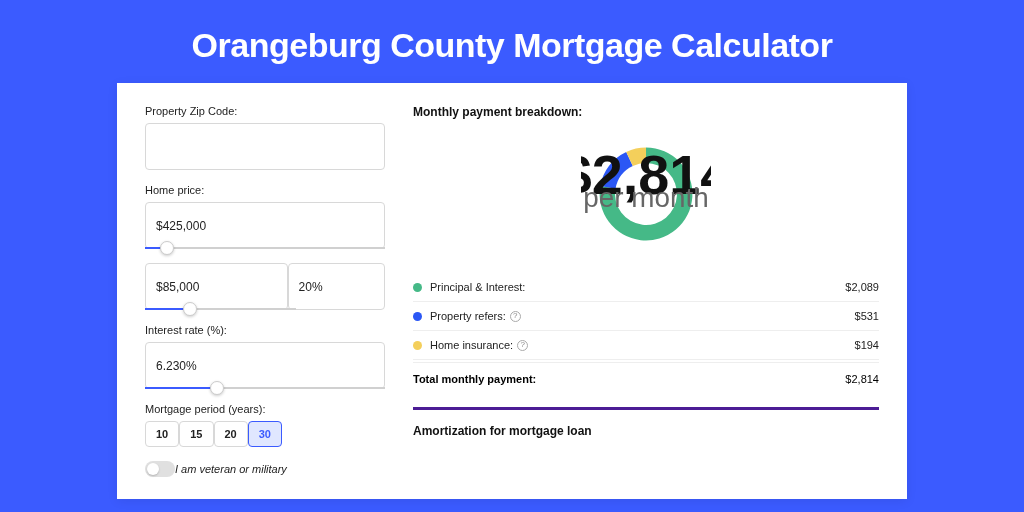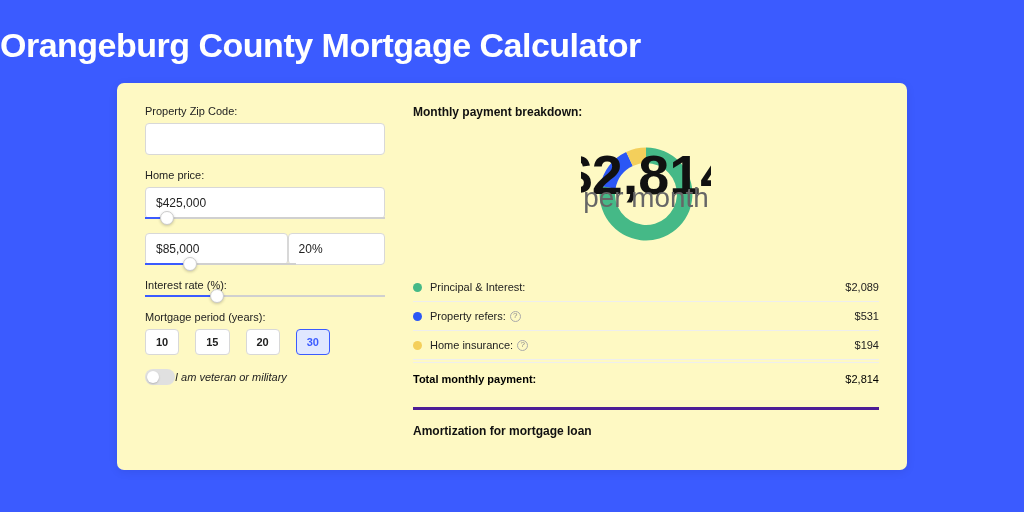"Orangeburg County Mortgage Calculator" .page-title { text-align: none -> center }
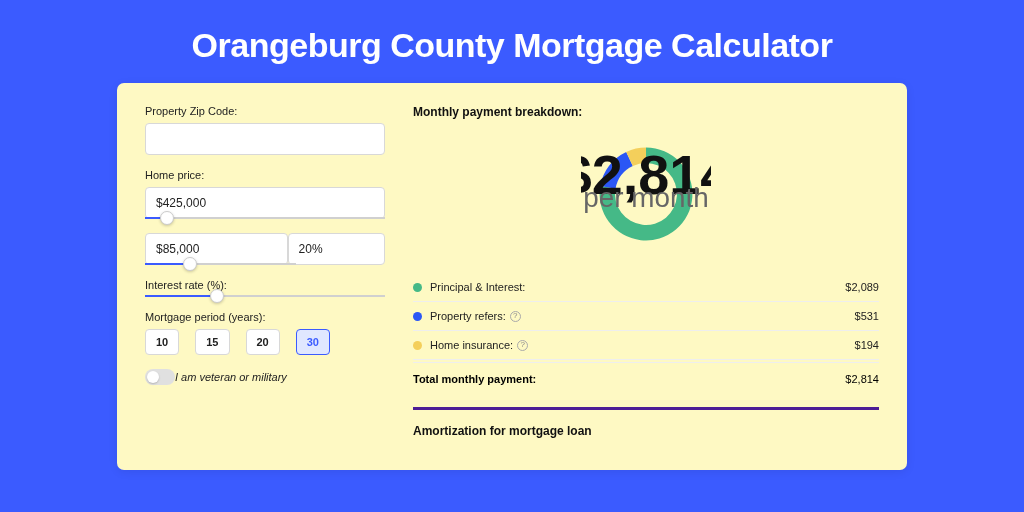"Property Zip Code:" .card { background: #fef9c3 -> #ffffff; border-radius: 7px -> 0 }
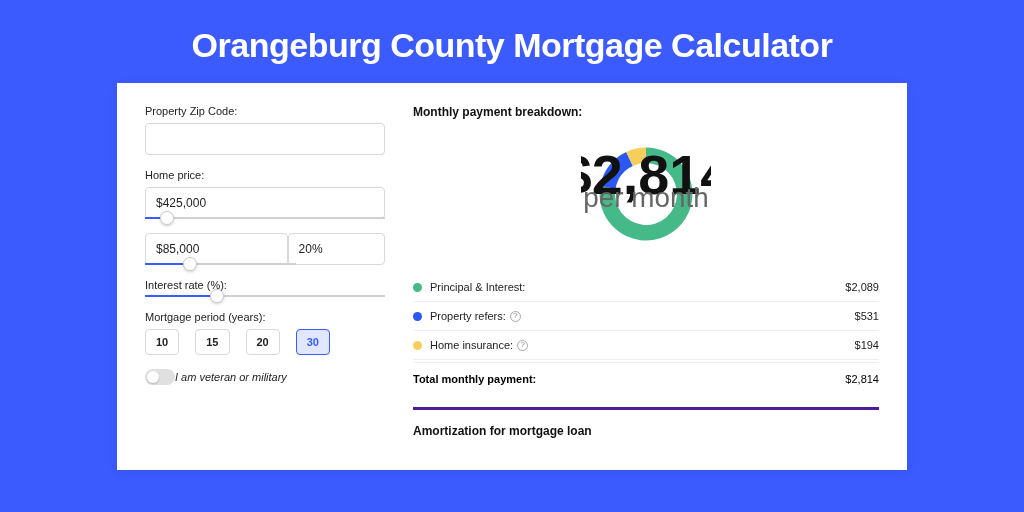"$425,000" .text-input { height: 32px -> 47px }
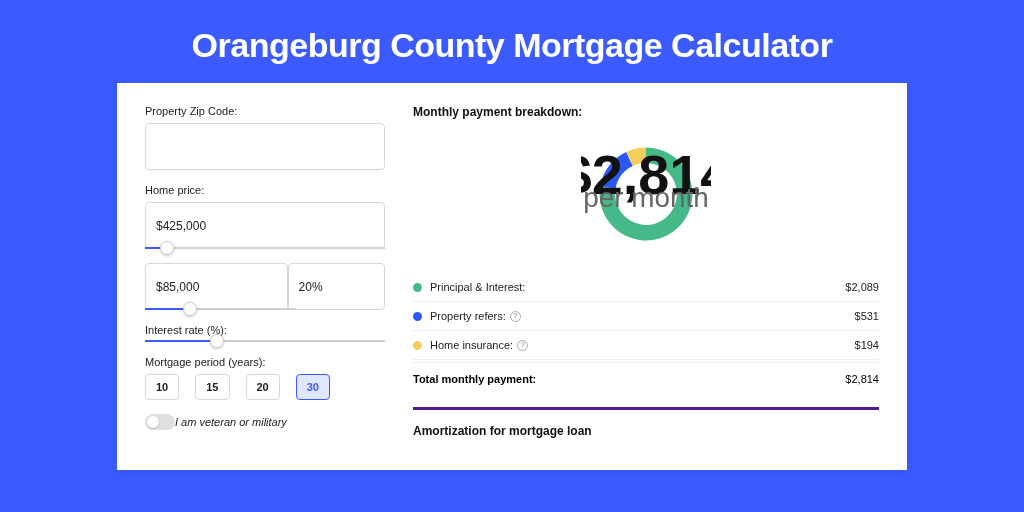"6.230%" input.text-input { html: none -> <input> }
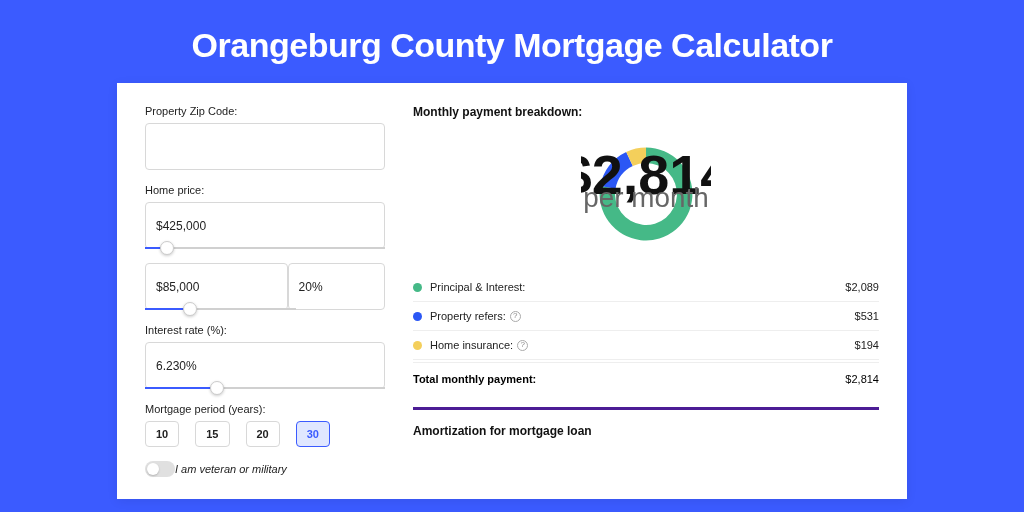"10" .period-group { gap: 16px -> 0 }
